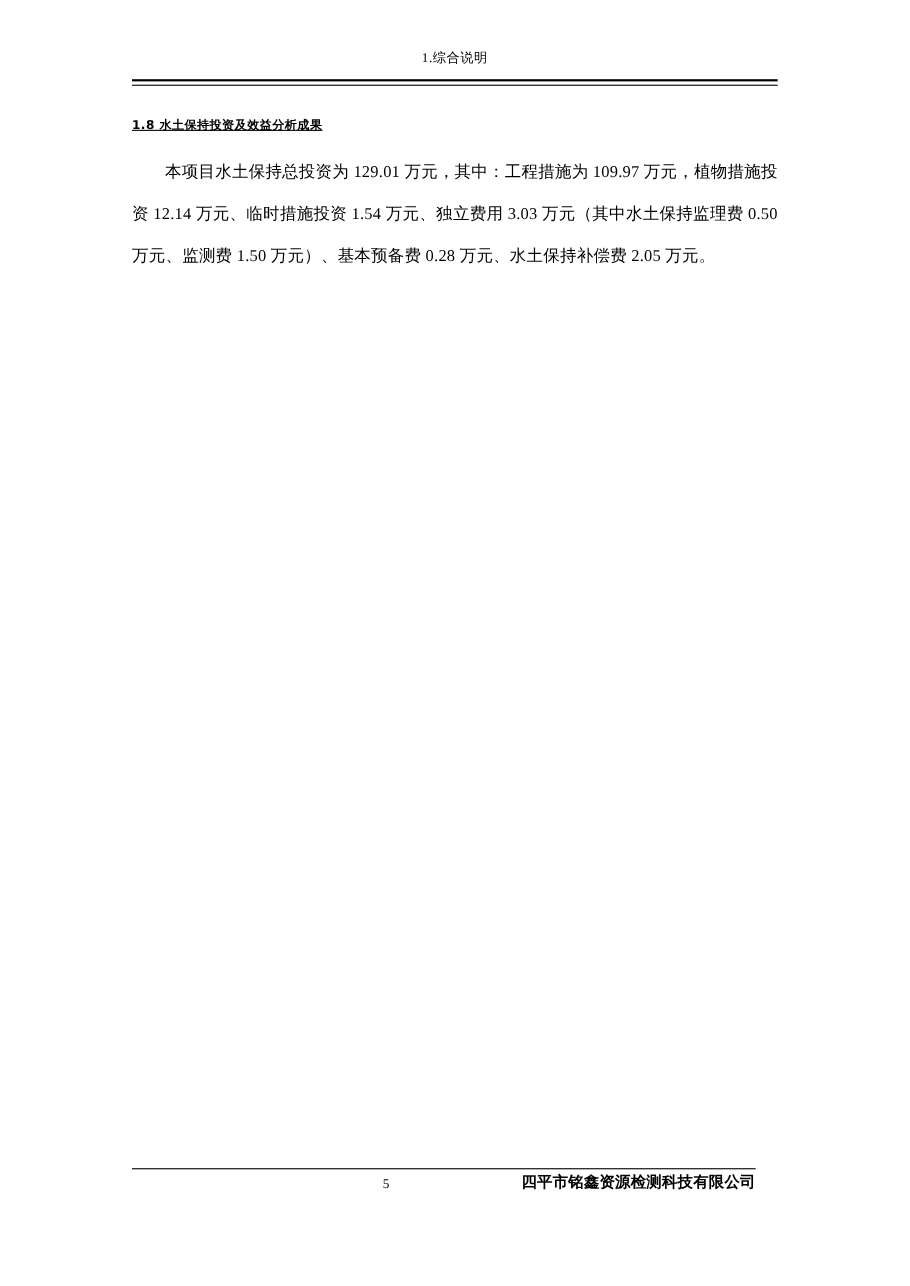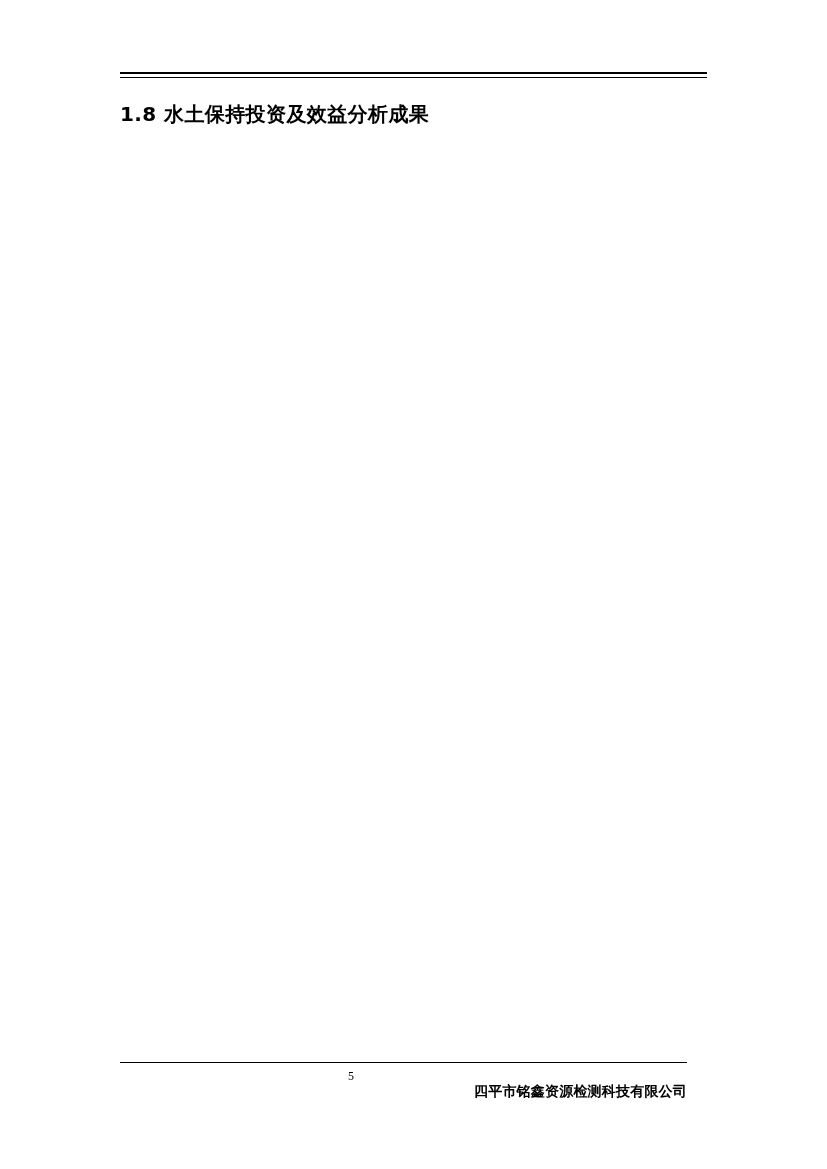"1.综合说明" div.header { html: none -> <div> <div>1.综合说明</div> </div> }
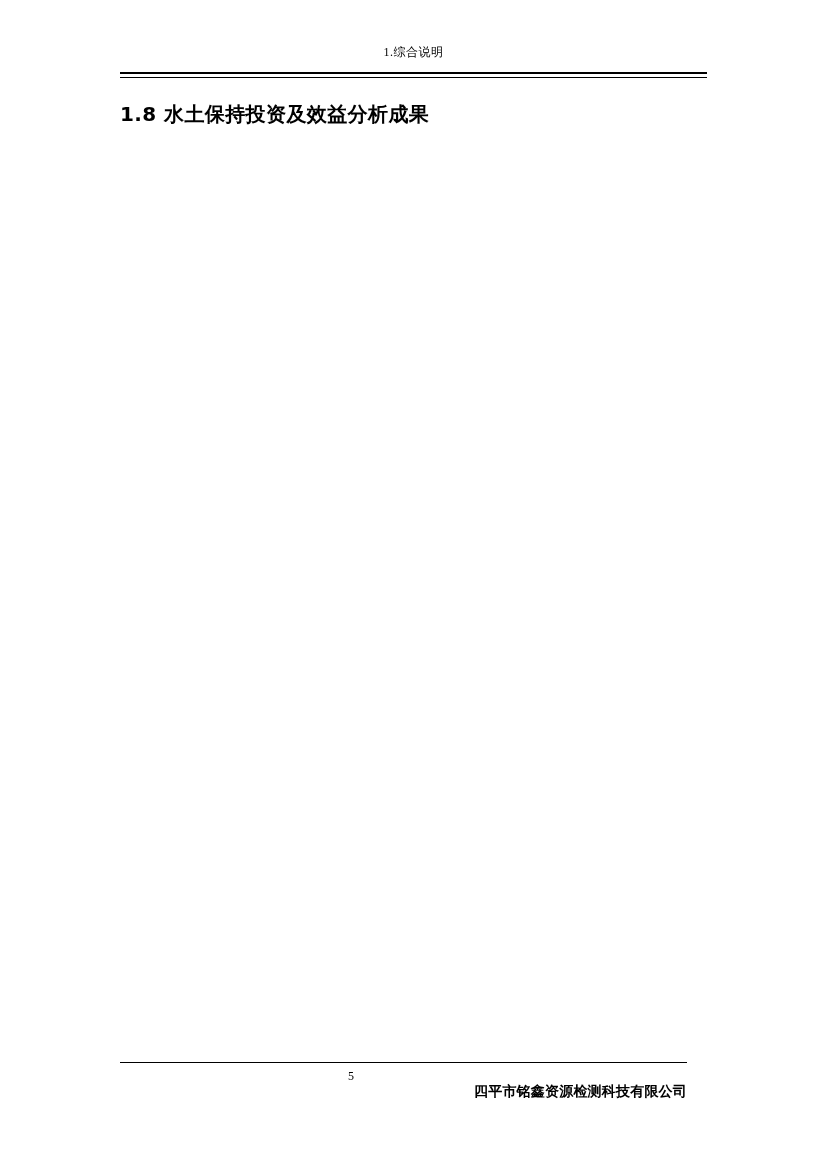"1.8 水土保持投资及效益分析成果" .section-title { font-size: 20px -> 11px; text-decoration: none -> underline }
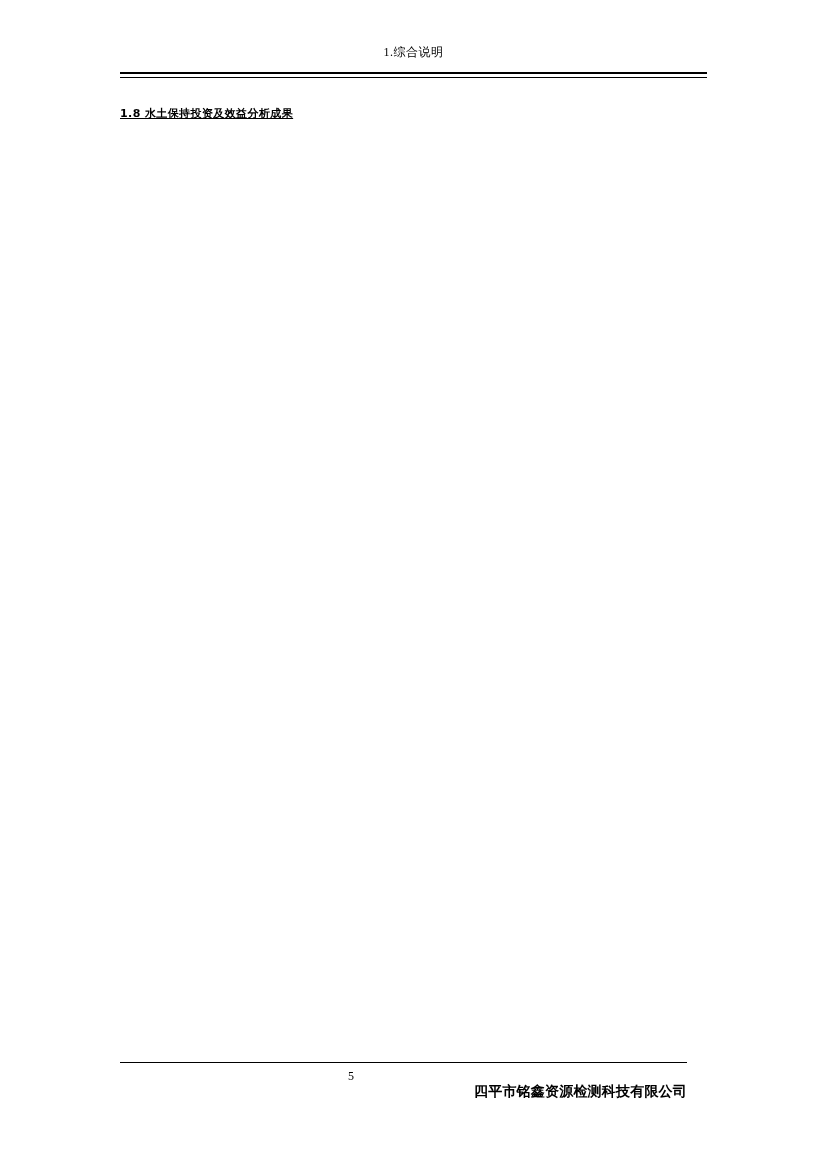"本项目水土保持总投资为 129.01 万元，其中：工程措施为 109.97" p.para { html: none -> <p>本项目水土保持总投资为 129.01 万元，其中：工程措施为 109.97 万元，植物措施投资 12.14 万元、临时措施投资 1.54 万元、独立费用 3.03 万元（其中水土保持监理费 0.50 万元、监测费 1.50 万元）、基本预备费 0.28 万元、水土保持补偿费 2.05 万元。</p> }
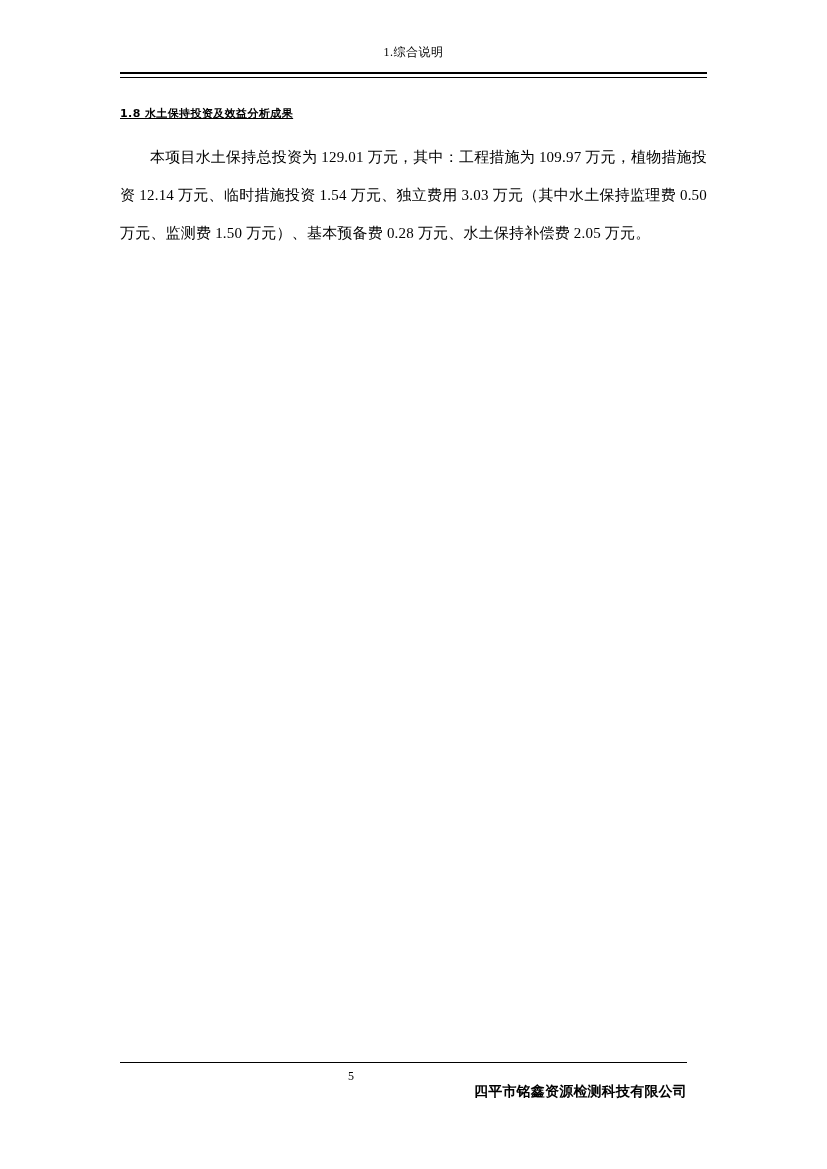"四平市铭鑫资源检测科技有限公司" .footer-org { top: 16px -> 0 }
